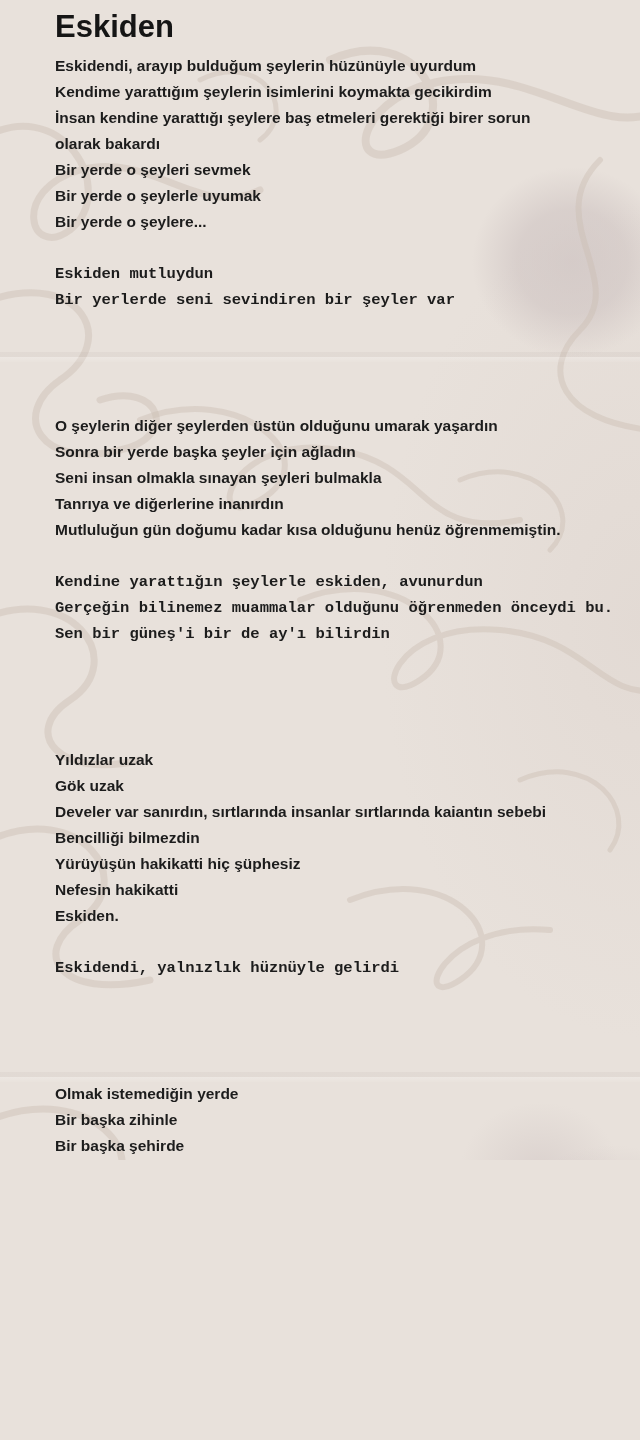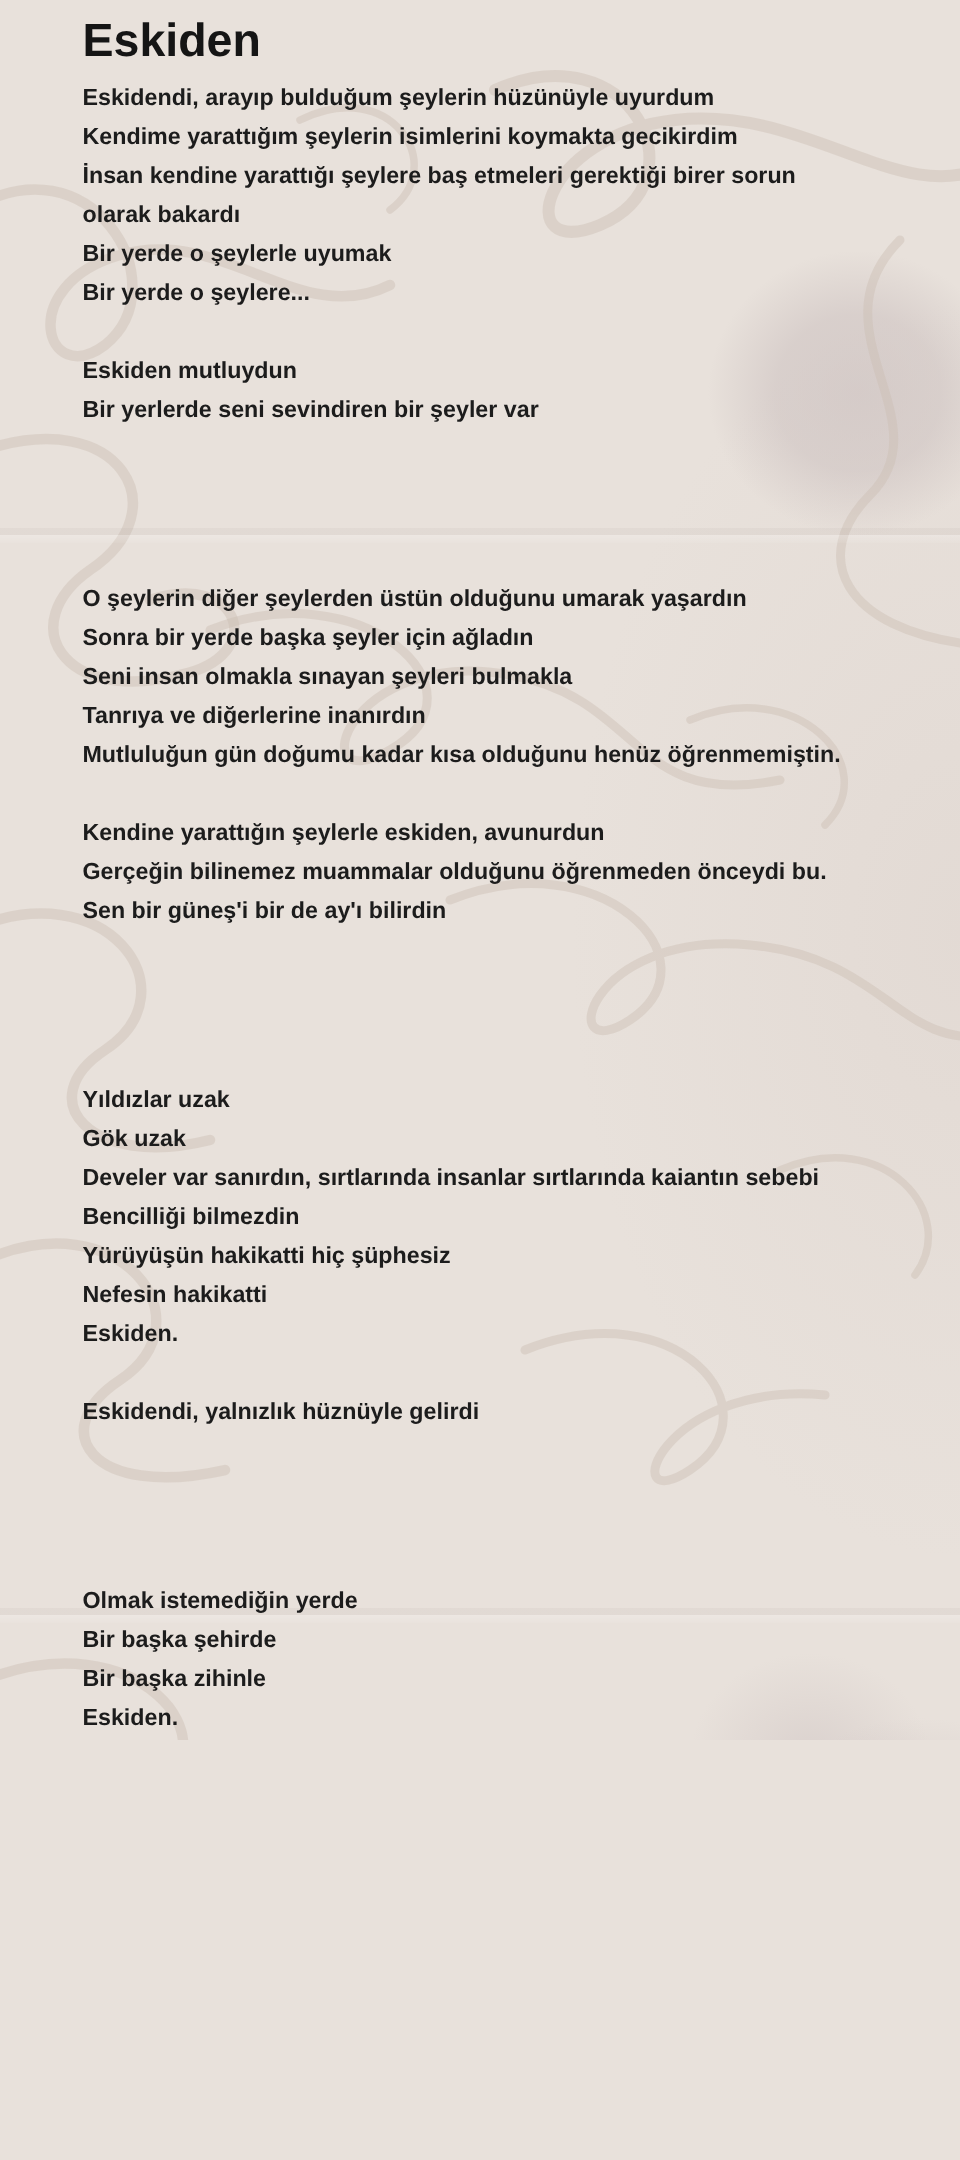"Bir yerde o şeyleri sevmek" div.line { html: none -> <div>Bir yerde o şeyleri sevmek</div> }
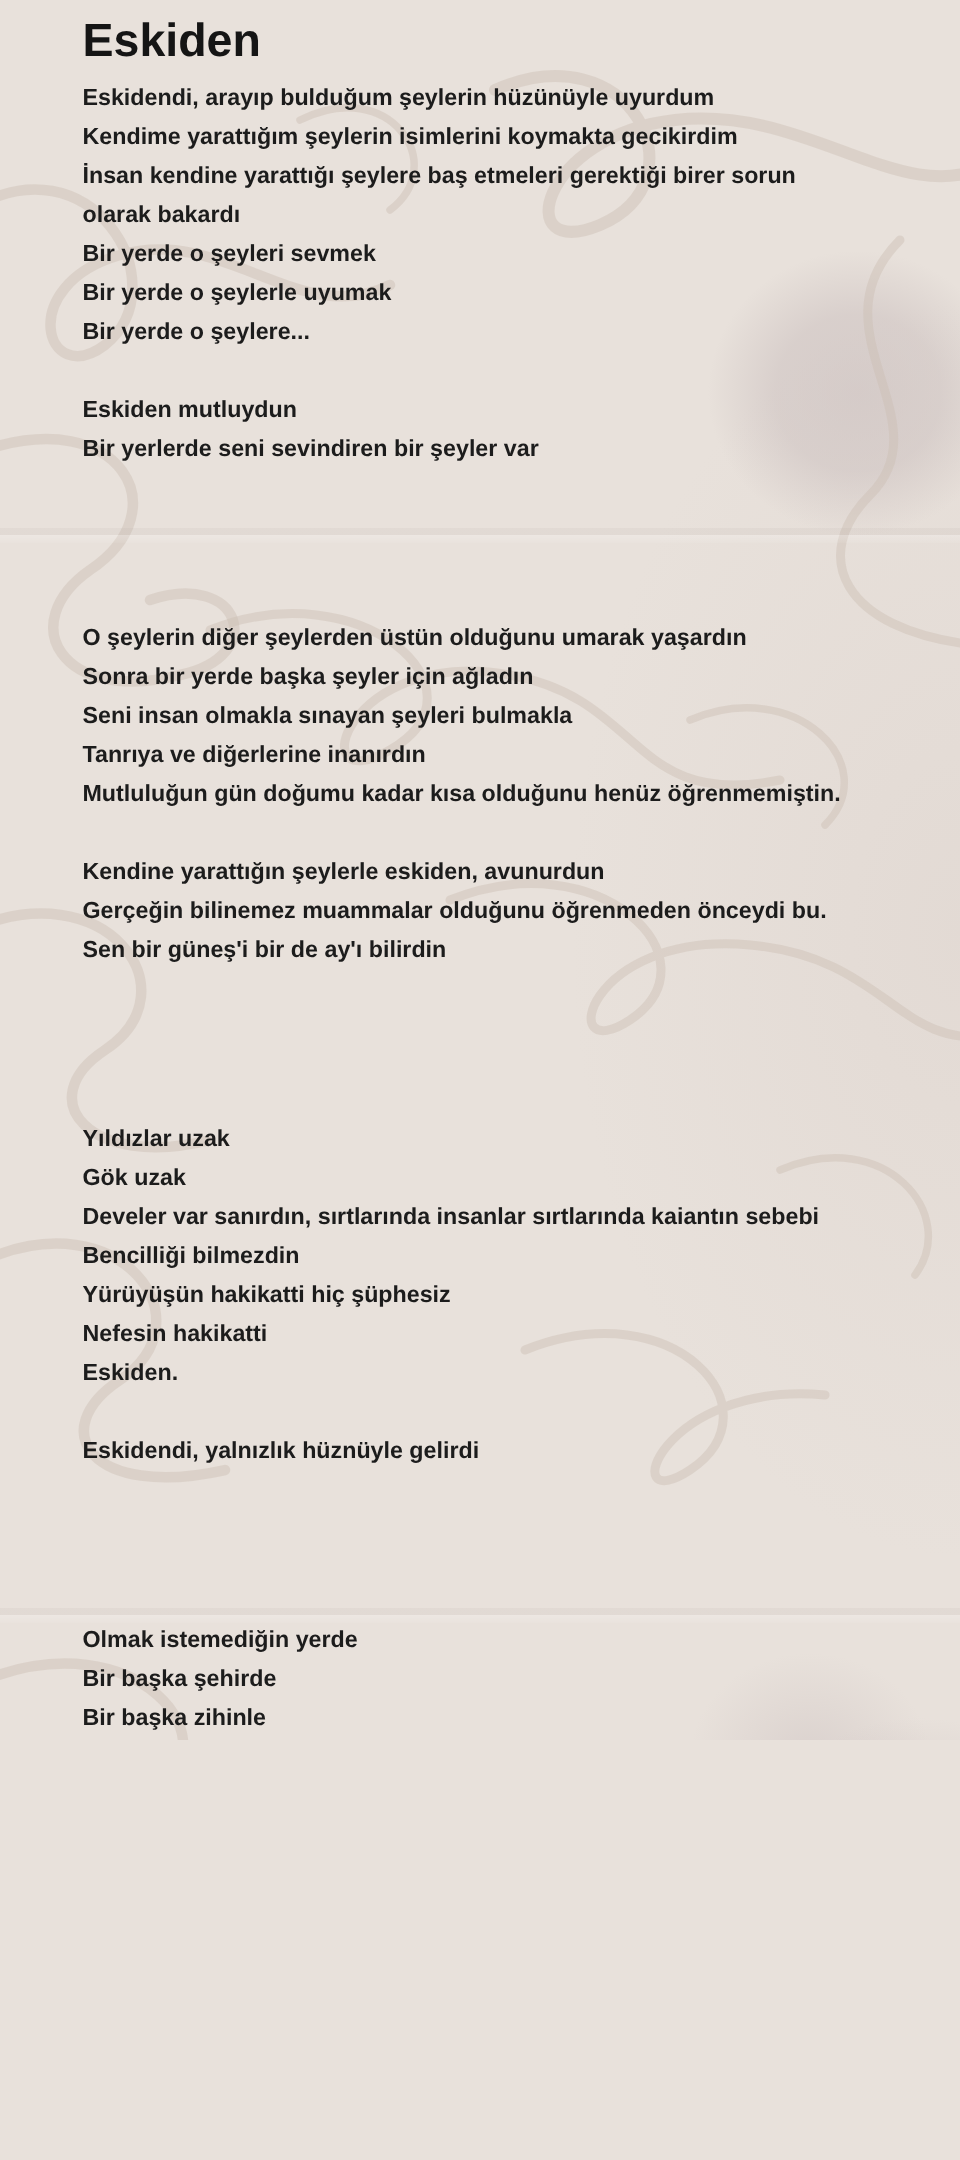"Eskiden mutluydun" .stanza.gap-small { font-family: none -> Liberation Mono, monospace }
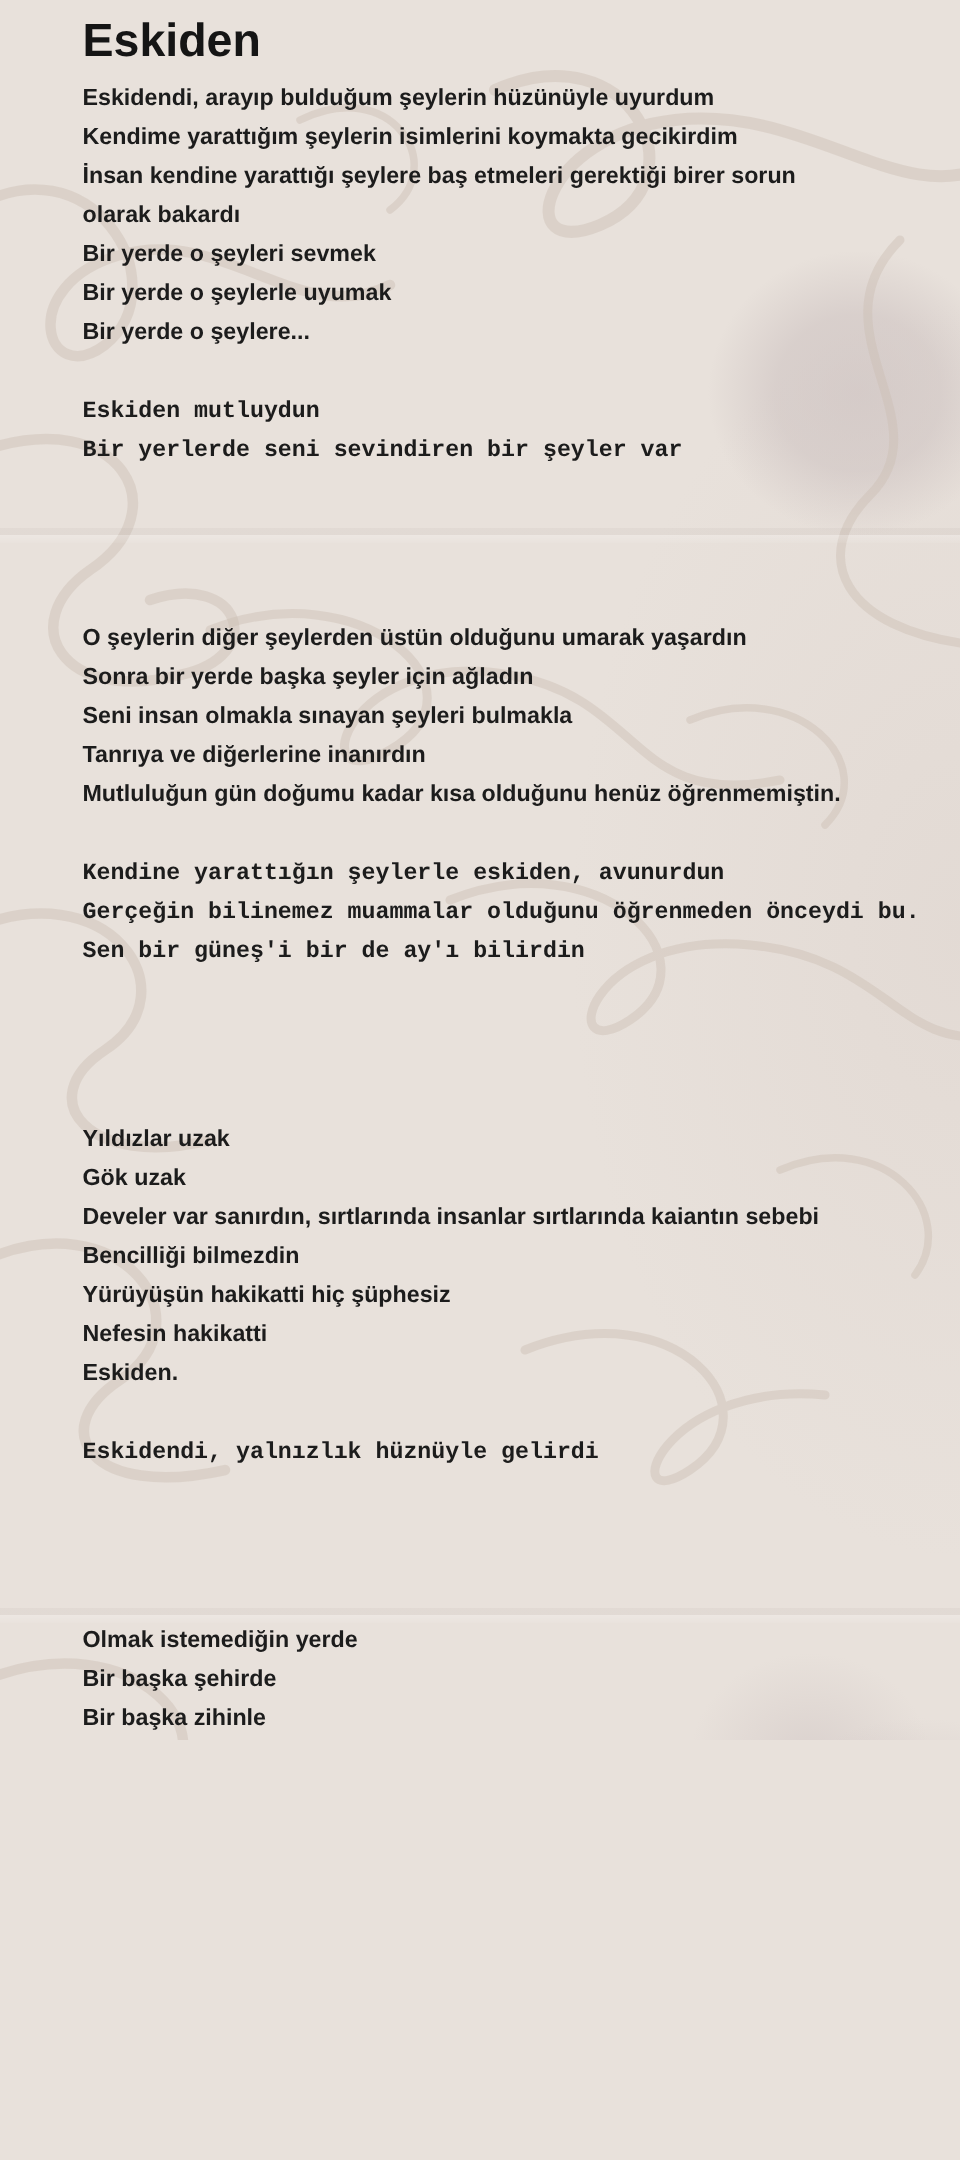"Bir başka şehirde" div.line { order: before "Bir başka zihinle" -> after "Bir başka zihinle" }
